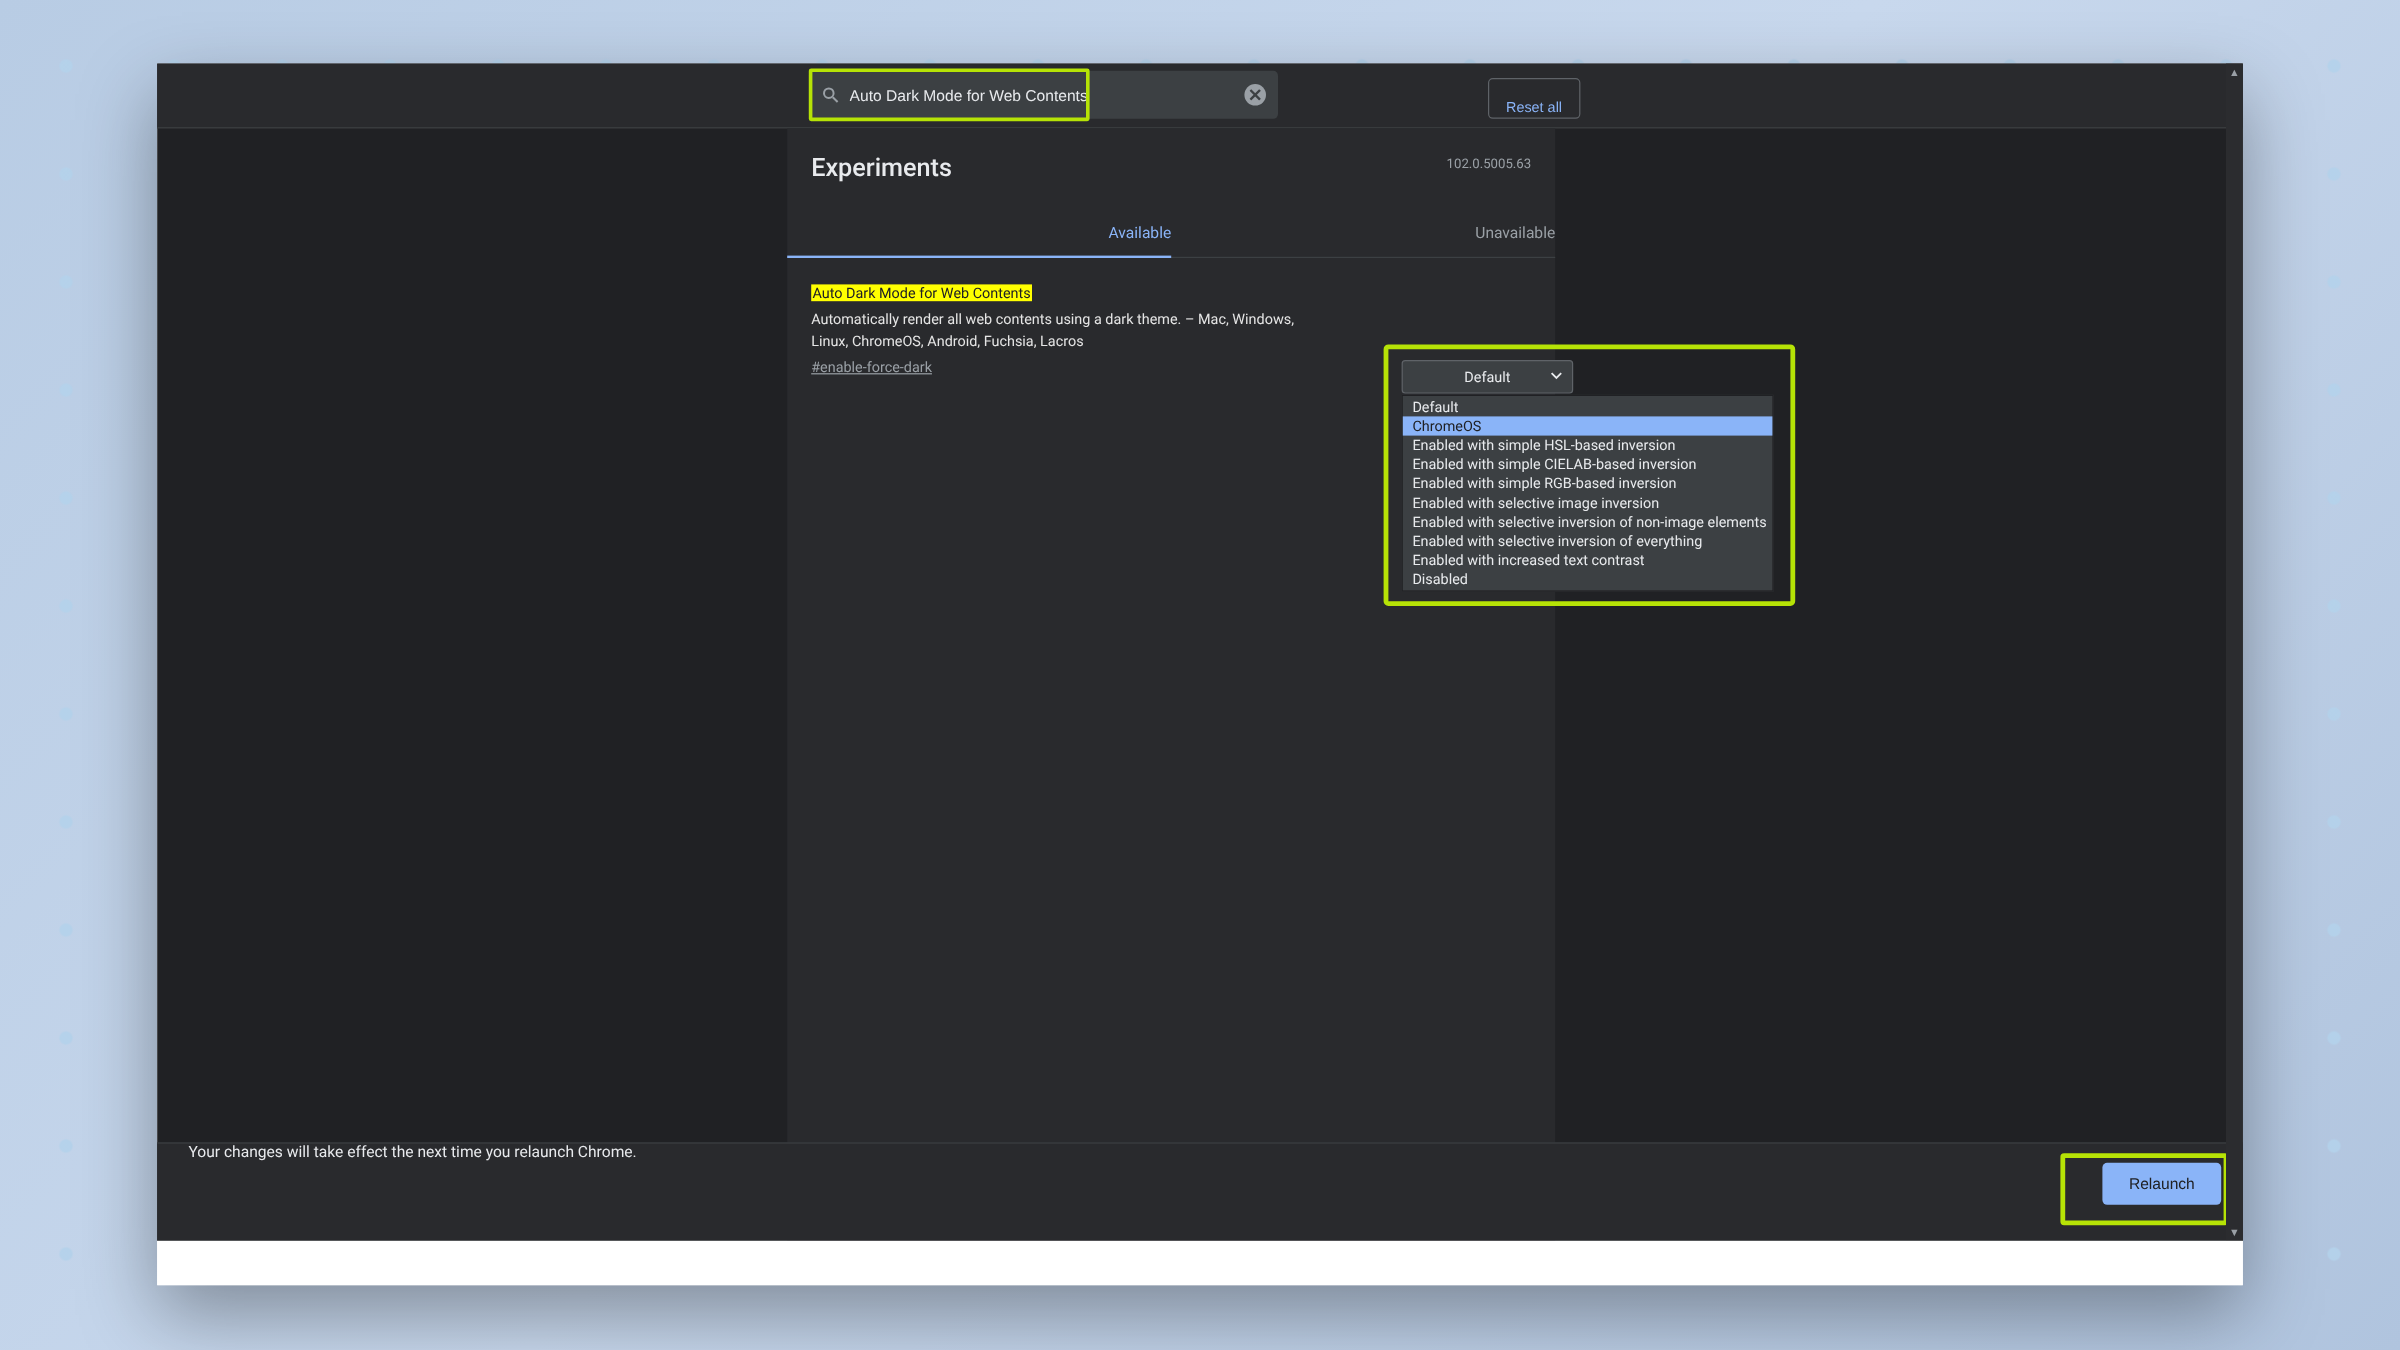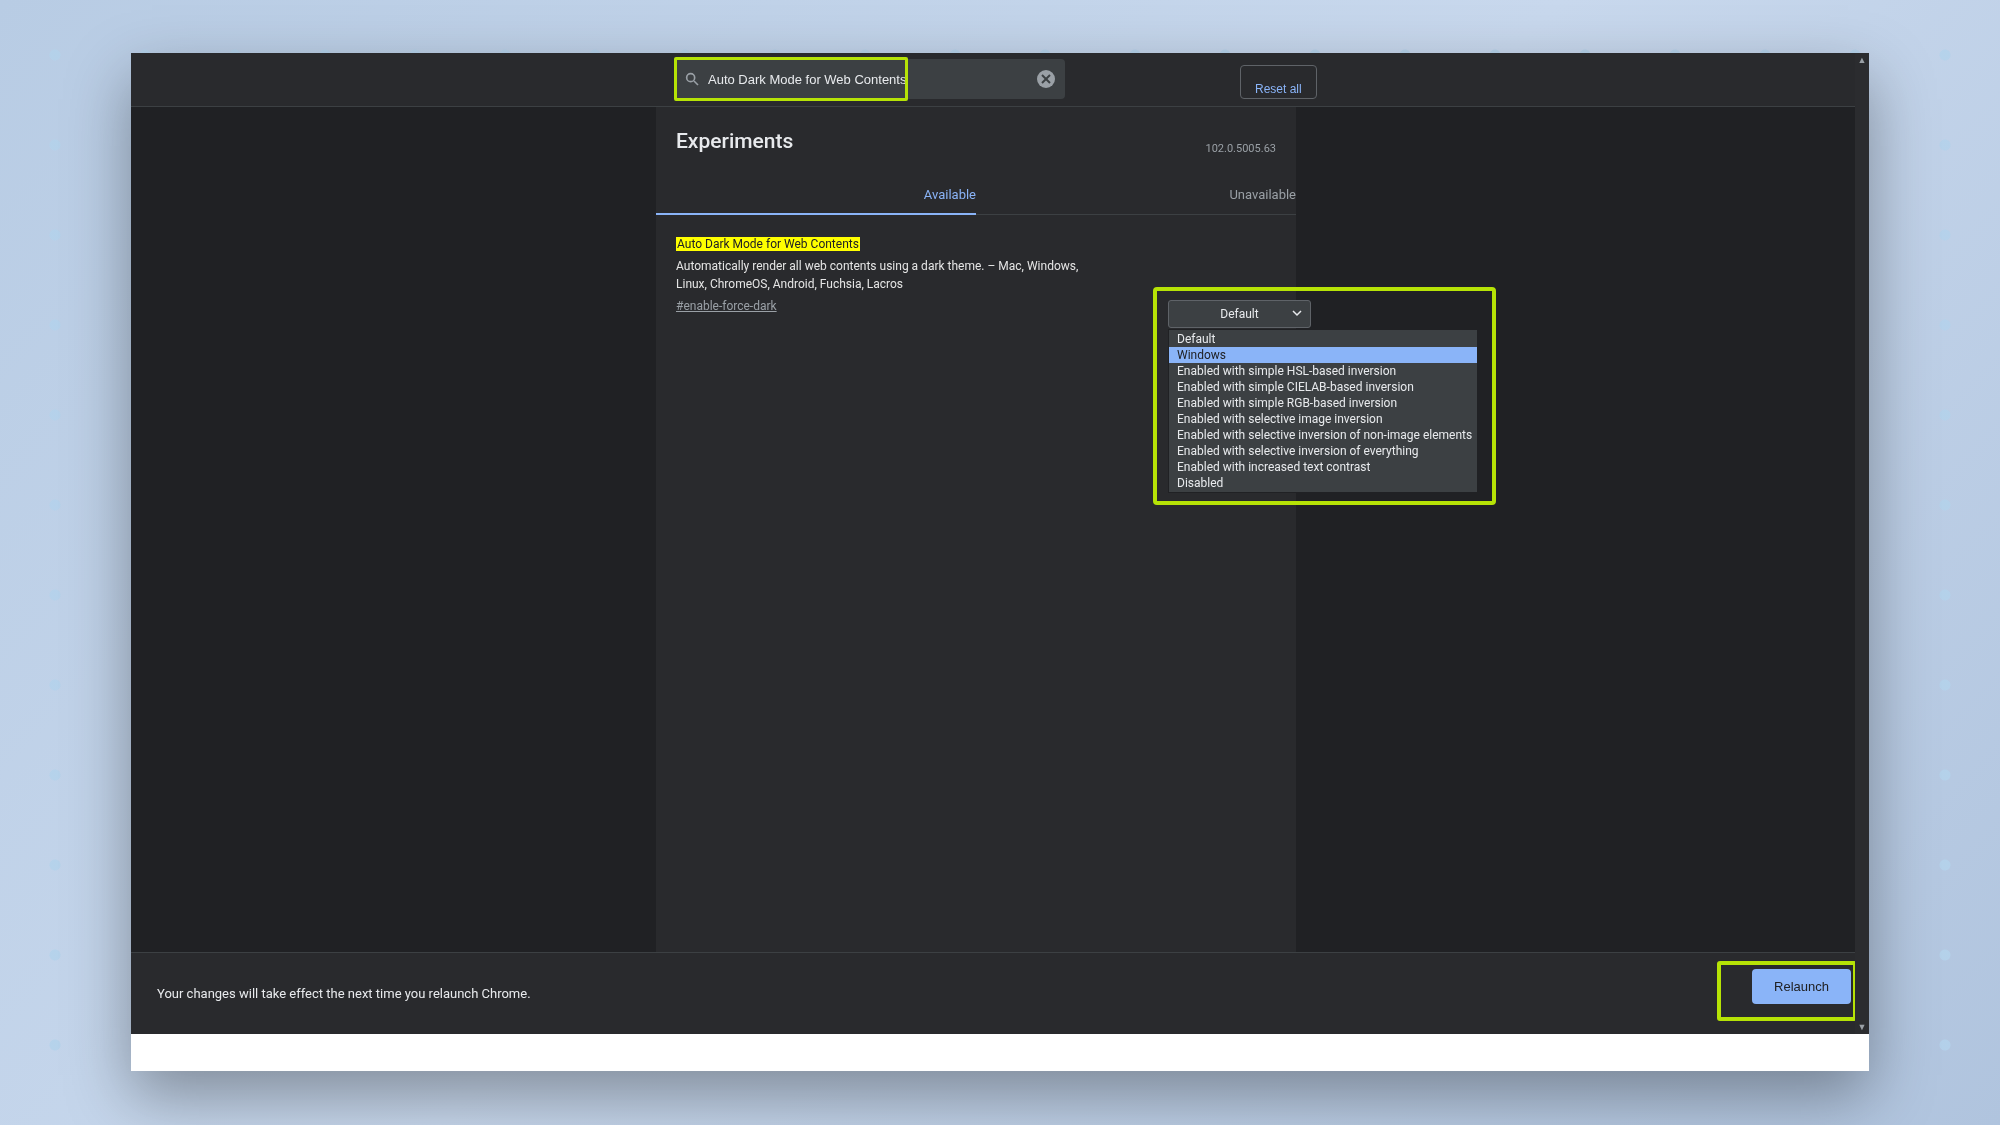"102.0.5005.63" .version { top: 35px -> 23px }
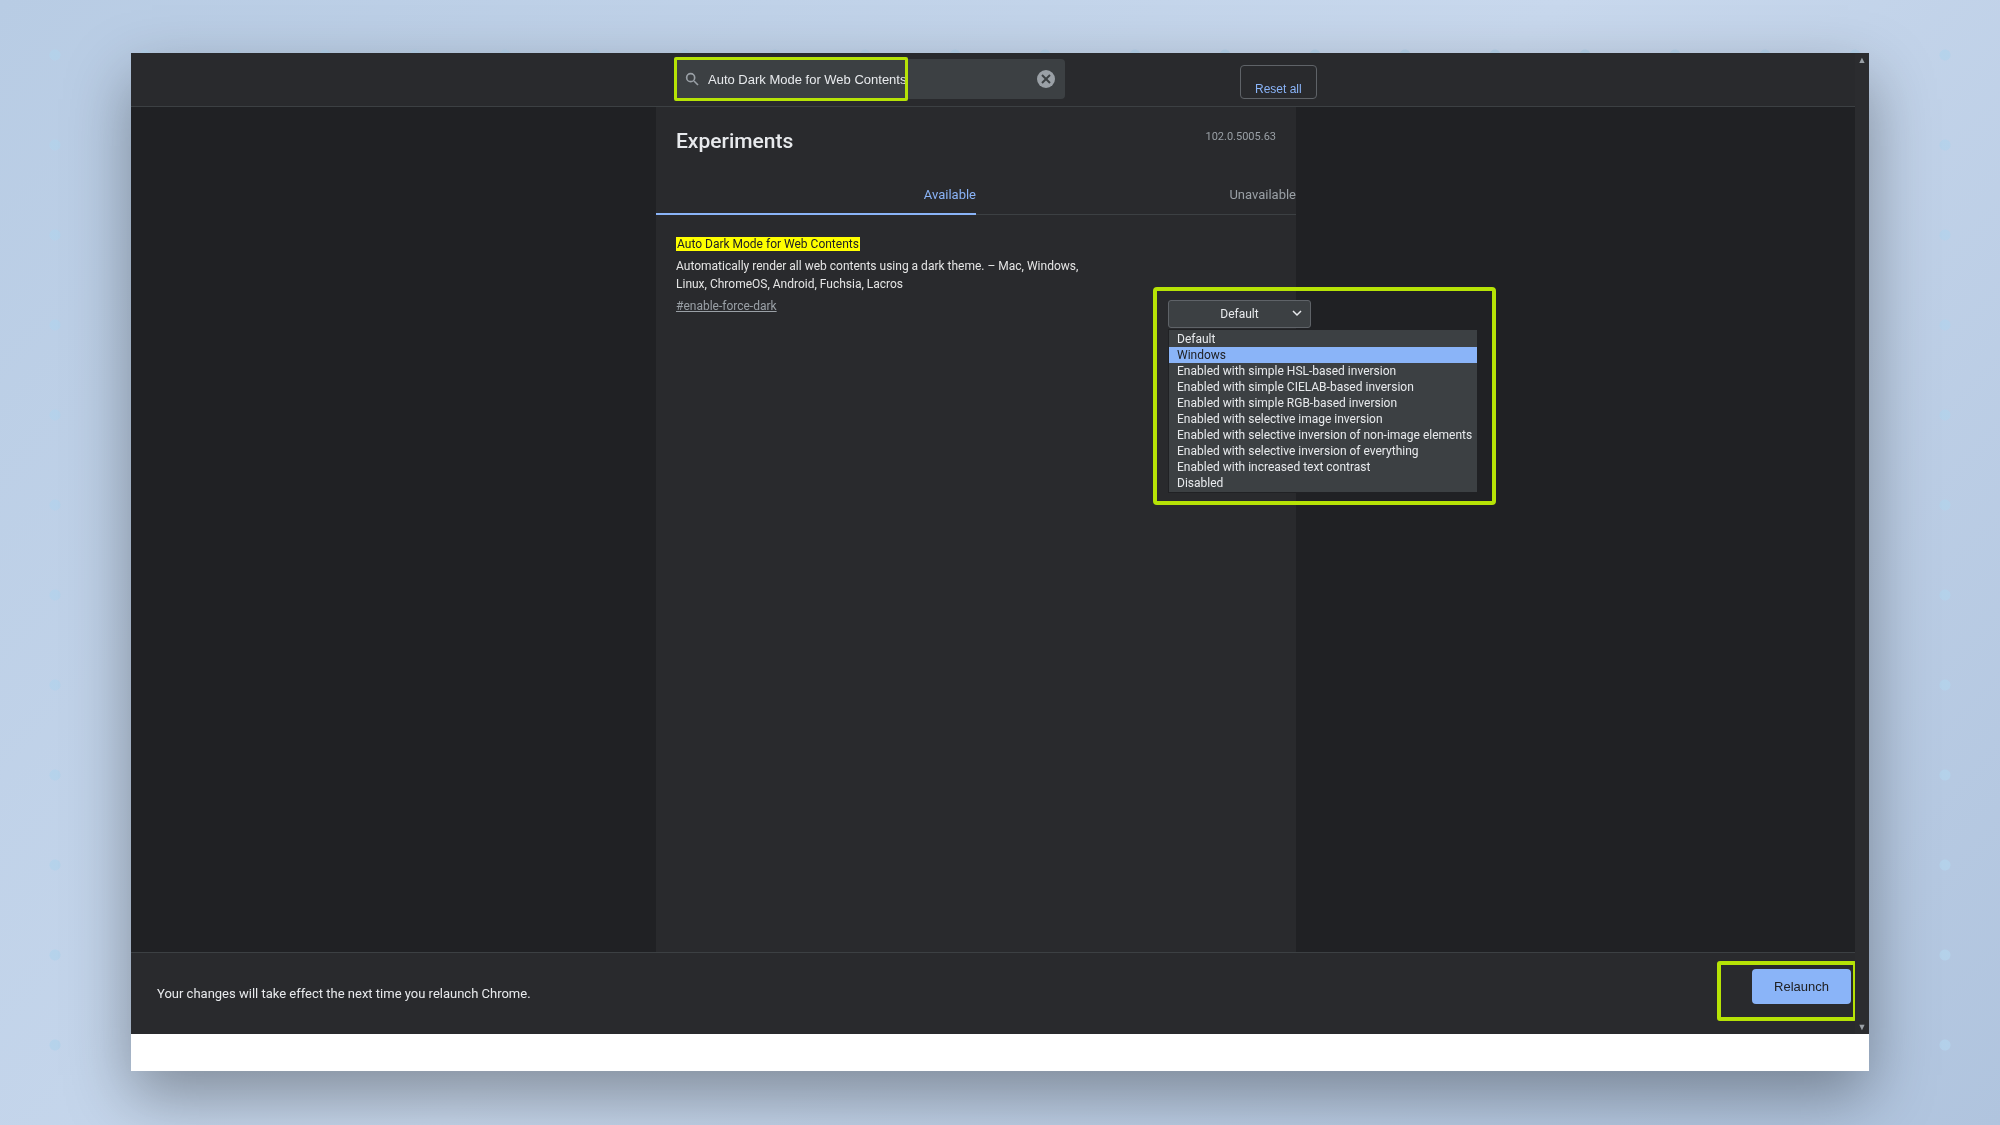"Windows" div.option { text: Windows -> ChromeOS }
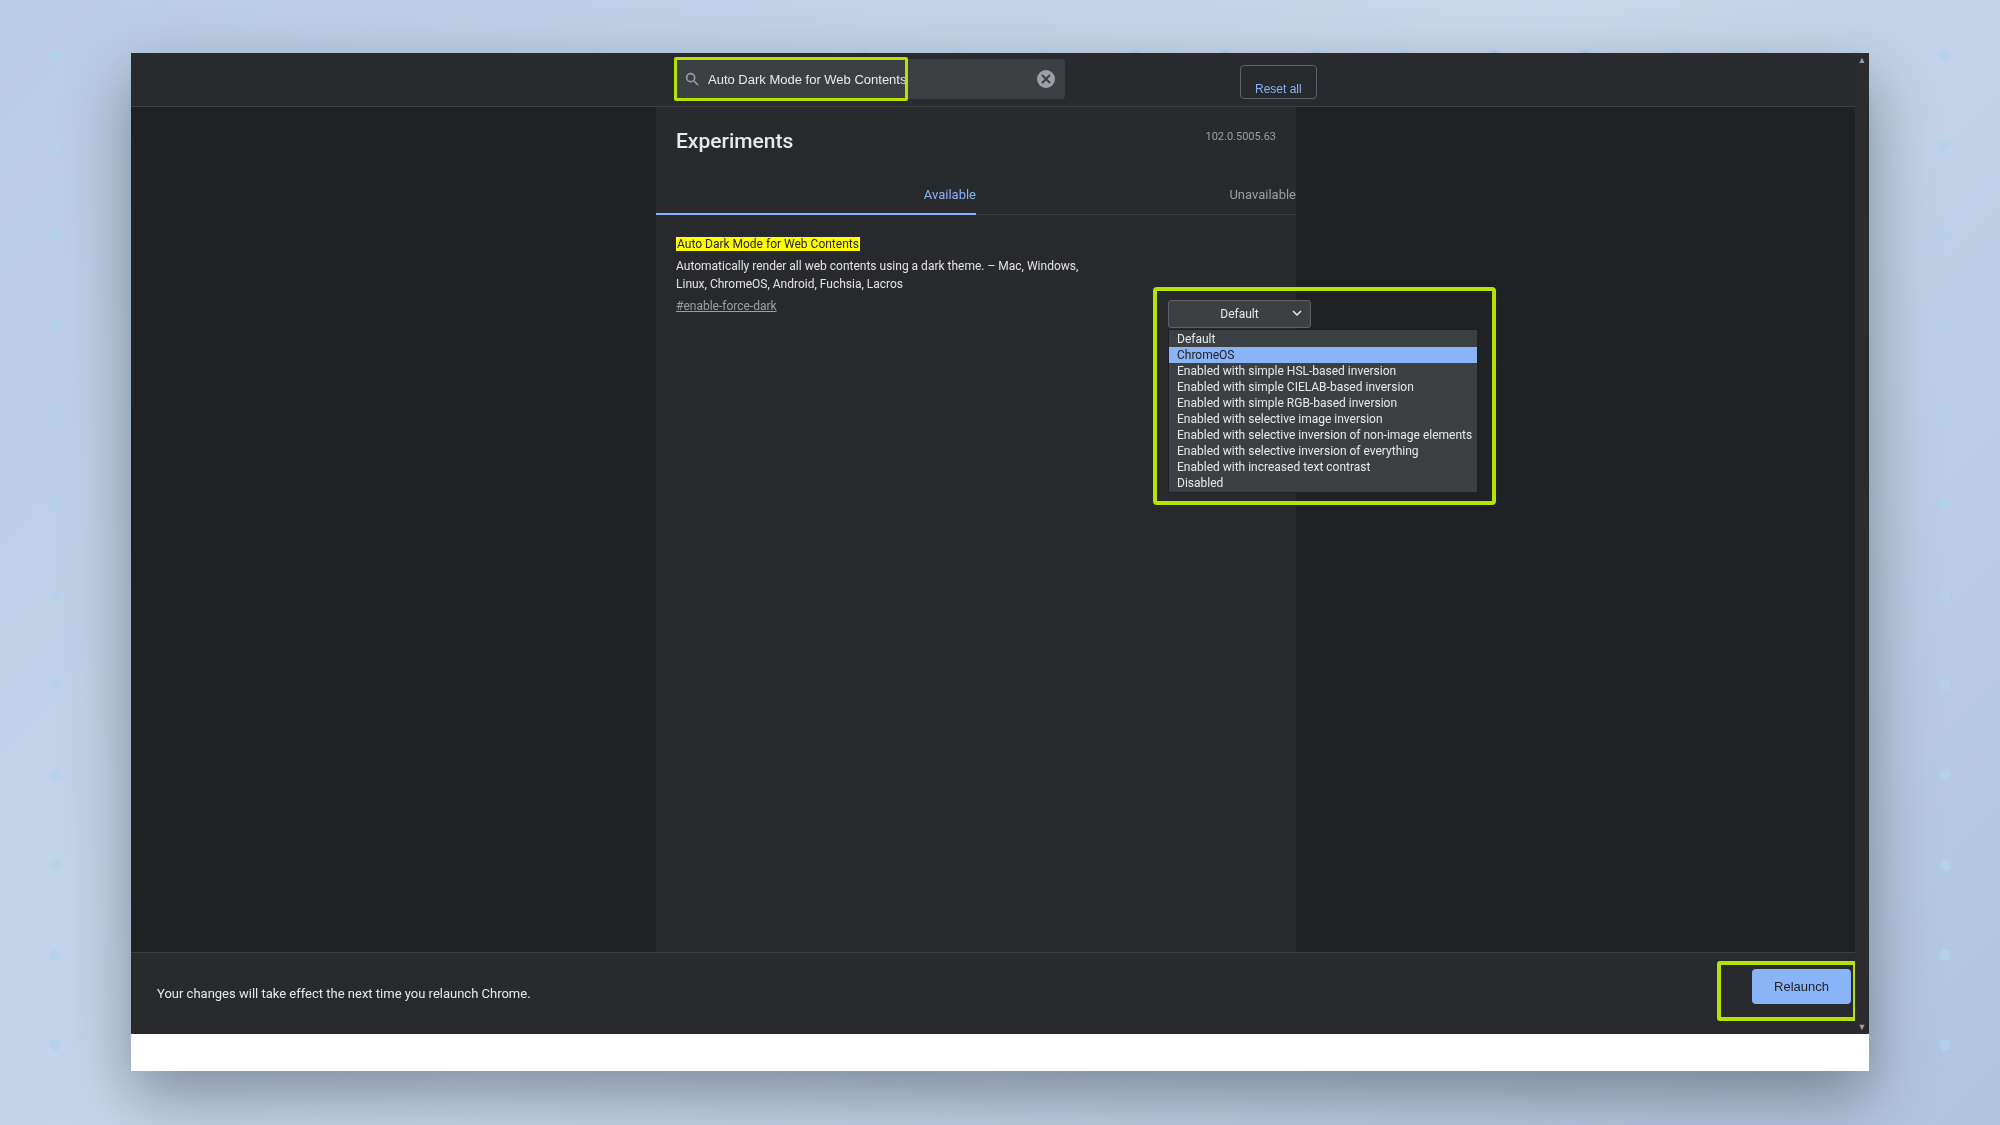"Your changes will take effect" .bottombar { align-items: center -> flex-start }
